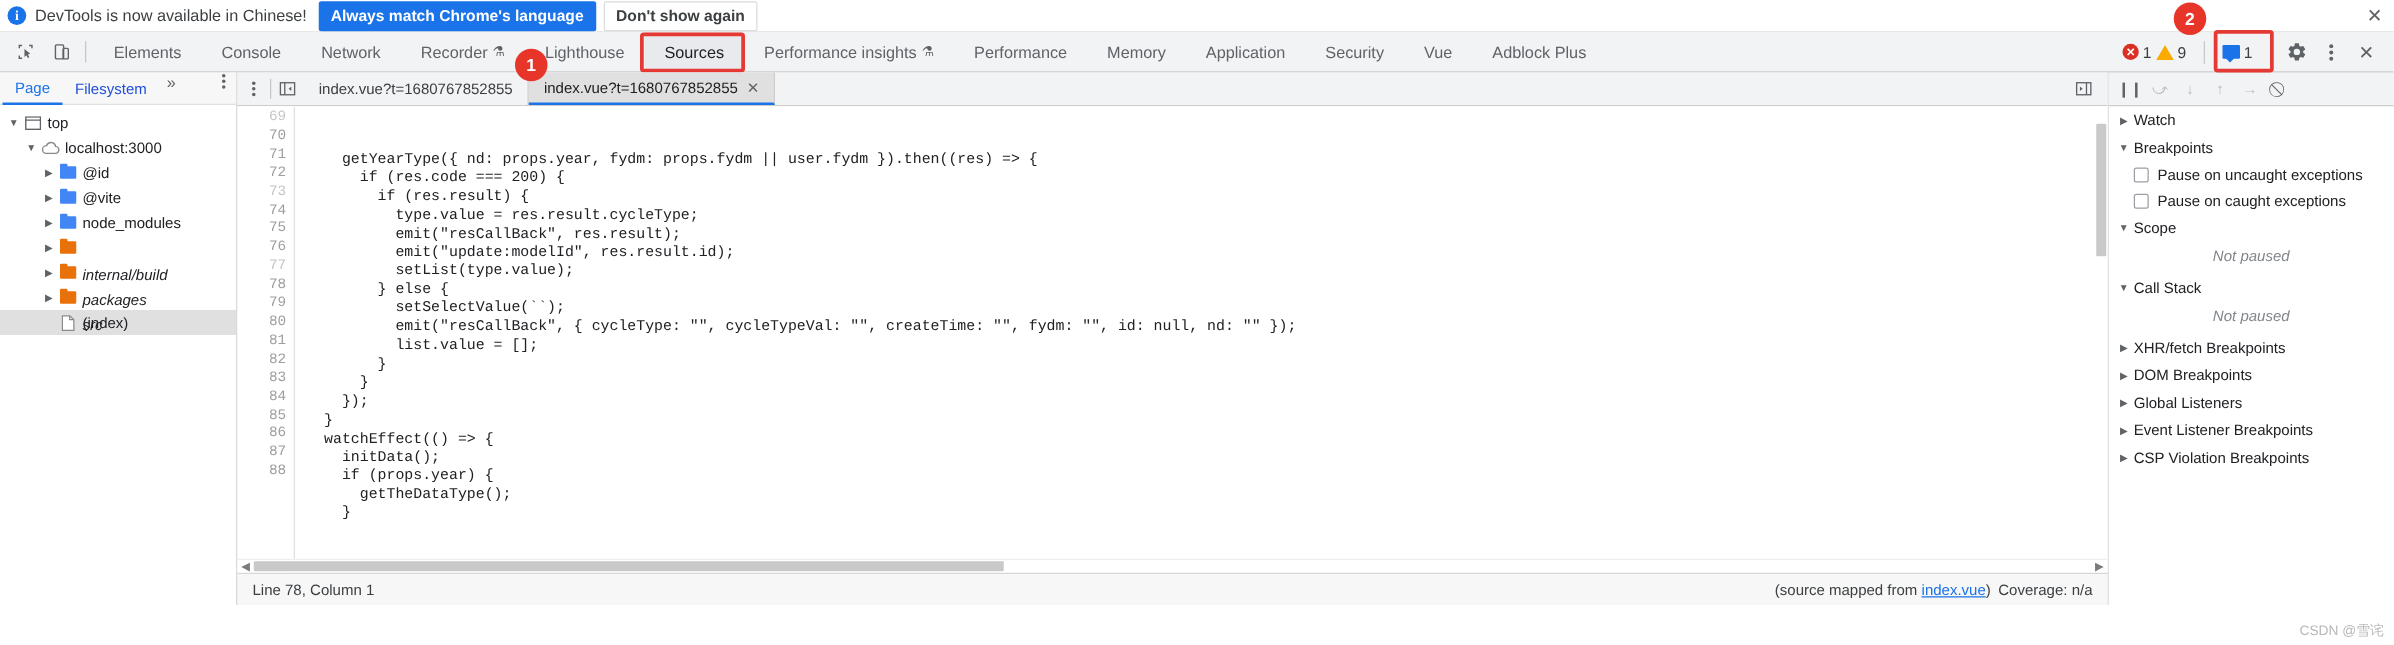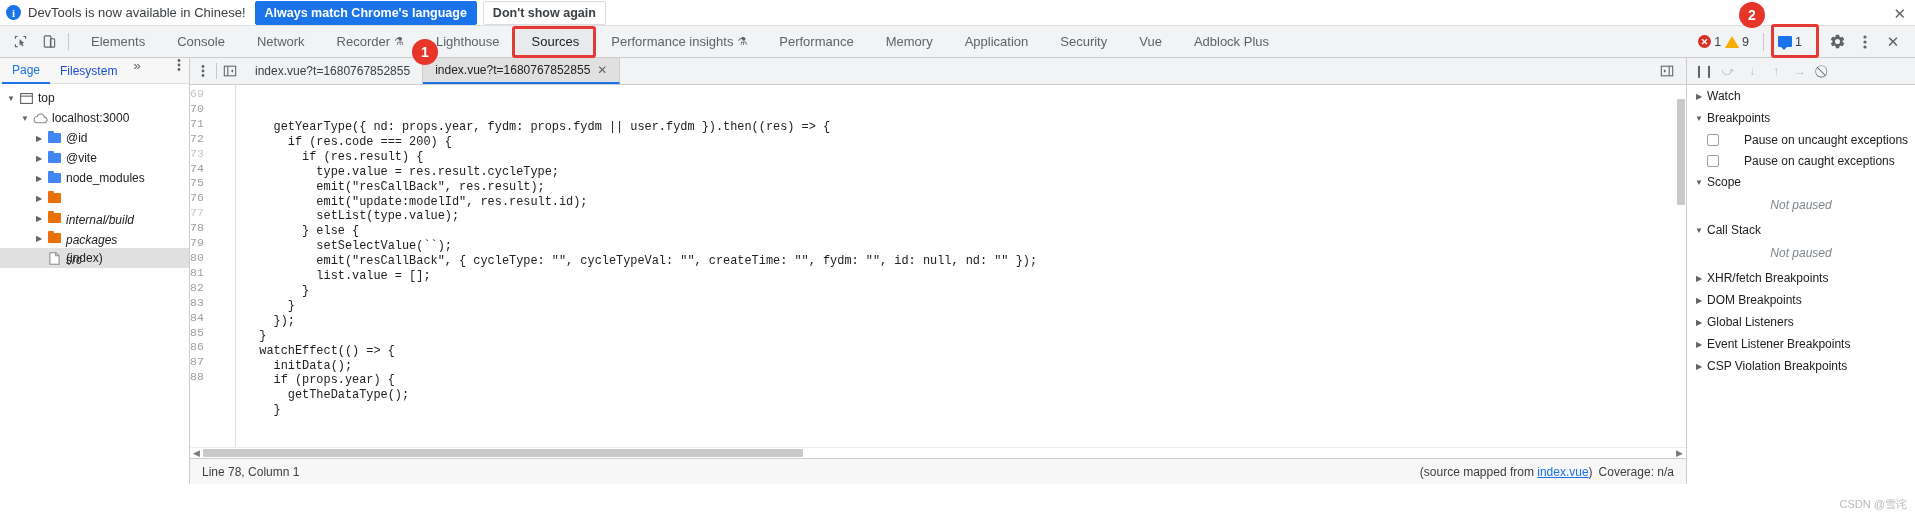"69" .gutter { text-align: left -> right }
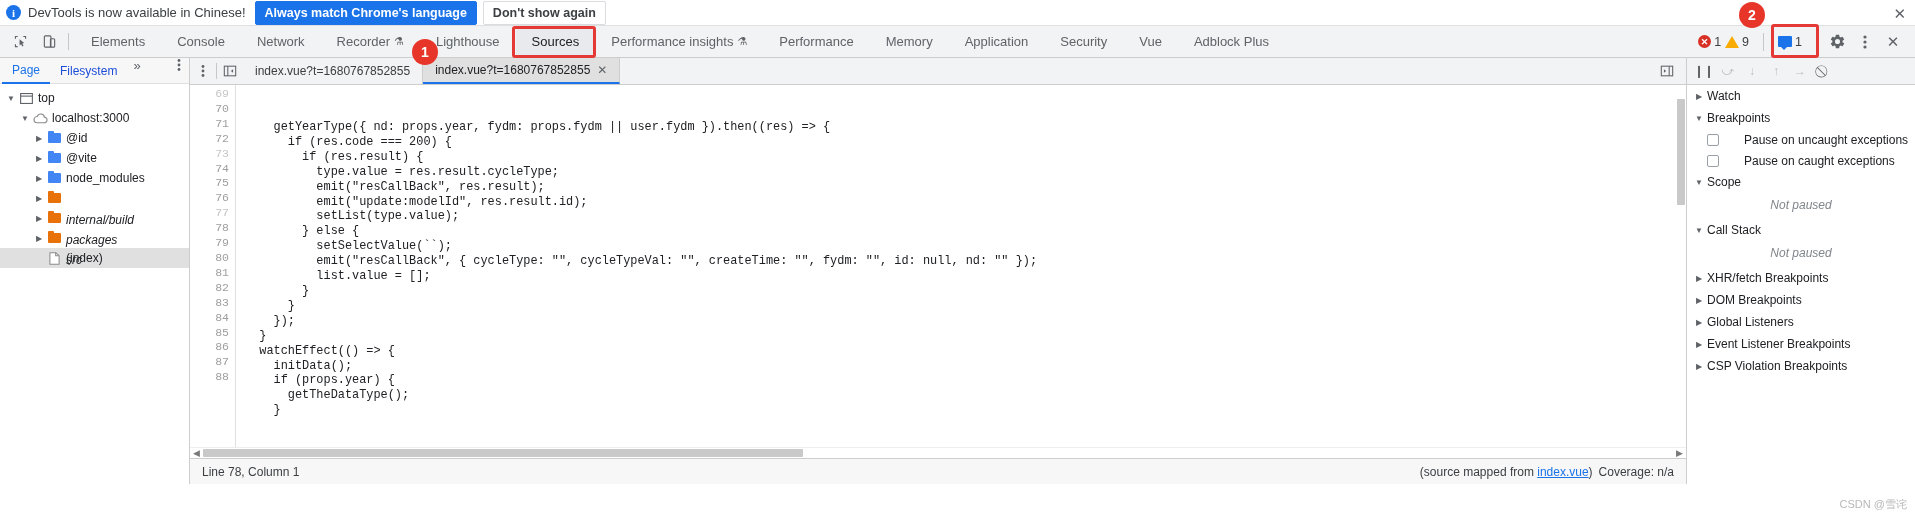"Pause on uncaught exceptions" .cb-row { gap: 25px -> 7px }
